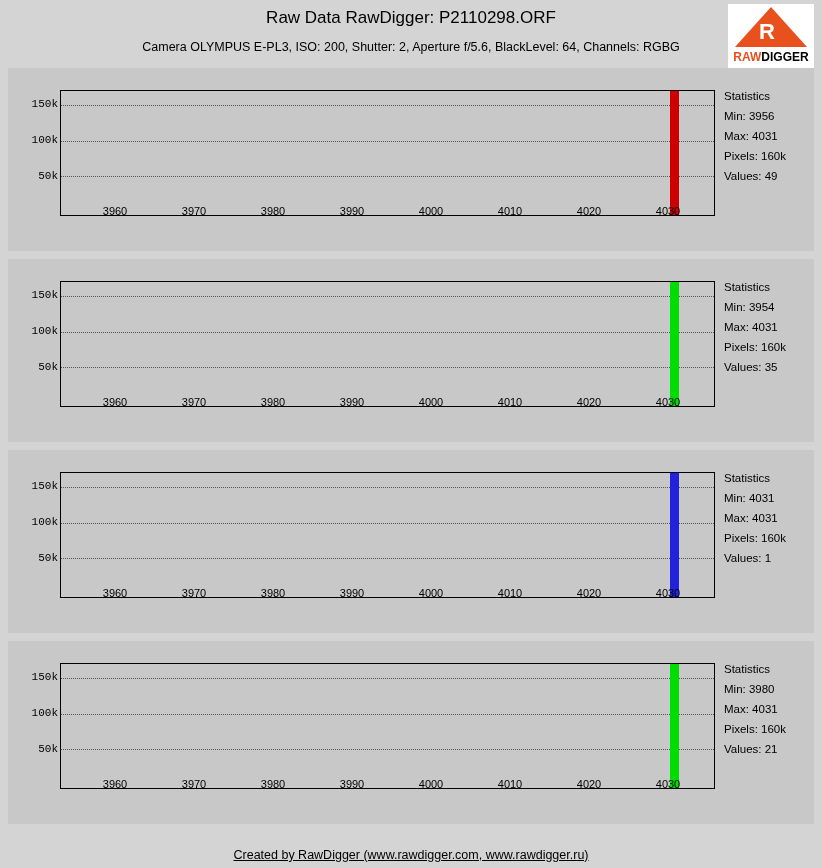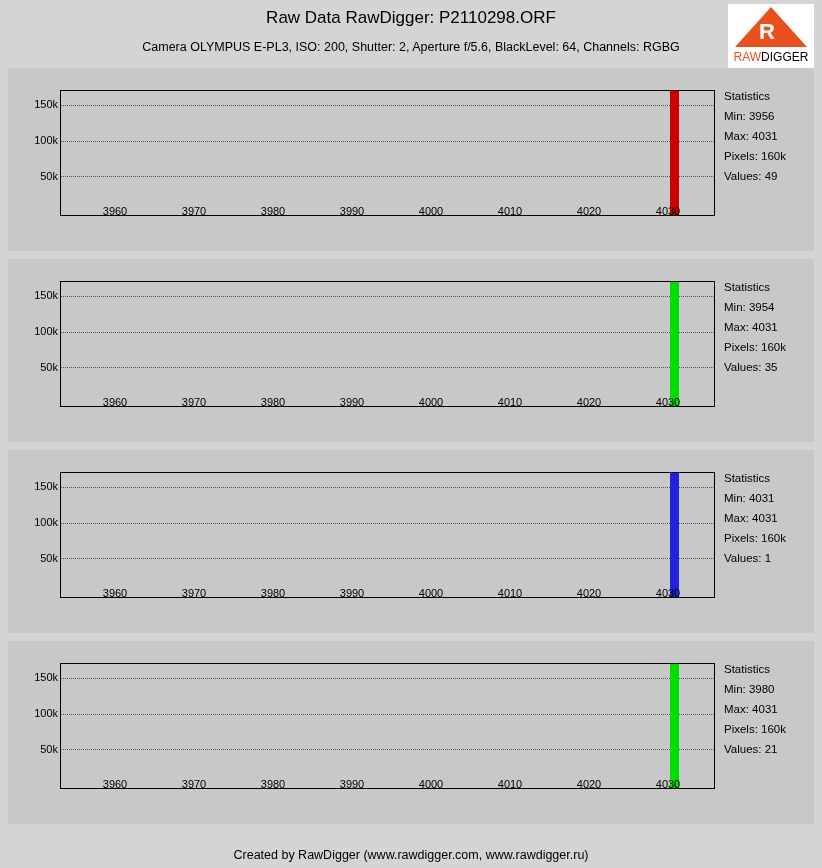"RAWDIGGER" .logo-text { font-weight: normal -> bold }
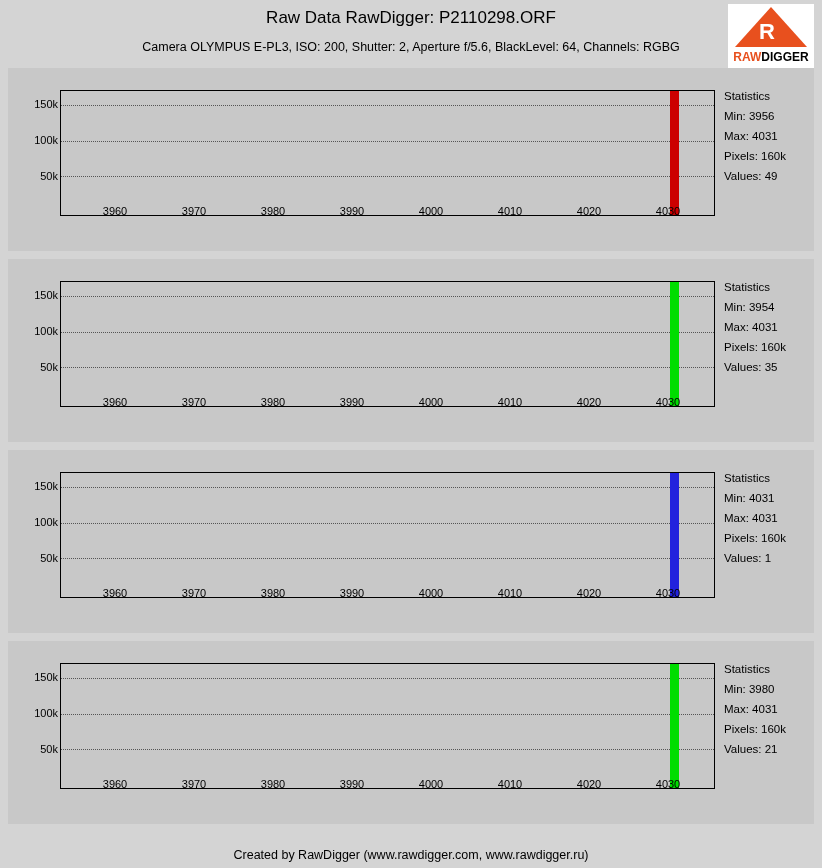"150k" .ytick { font-family: none -> Liberation Mono, monospace }
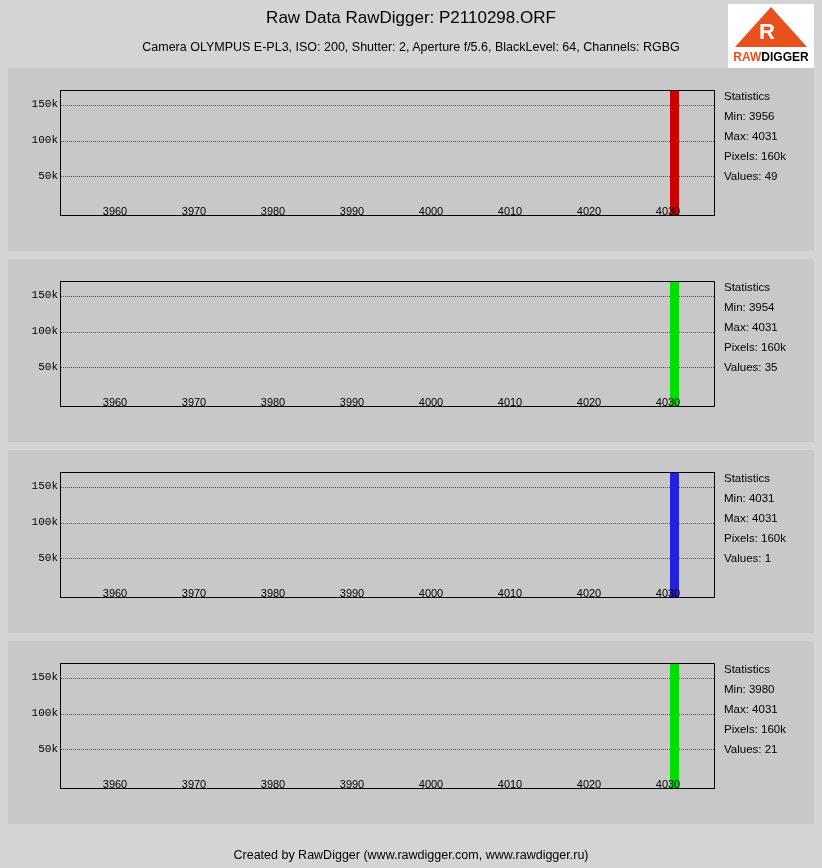"Created by RawDigger (www.rawdigger.com," .footer { text-decoration: none -> underline }
